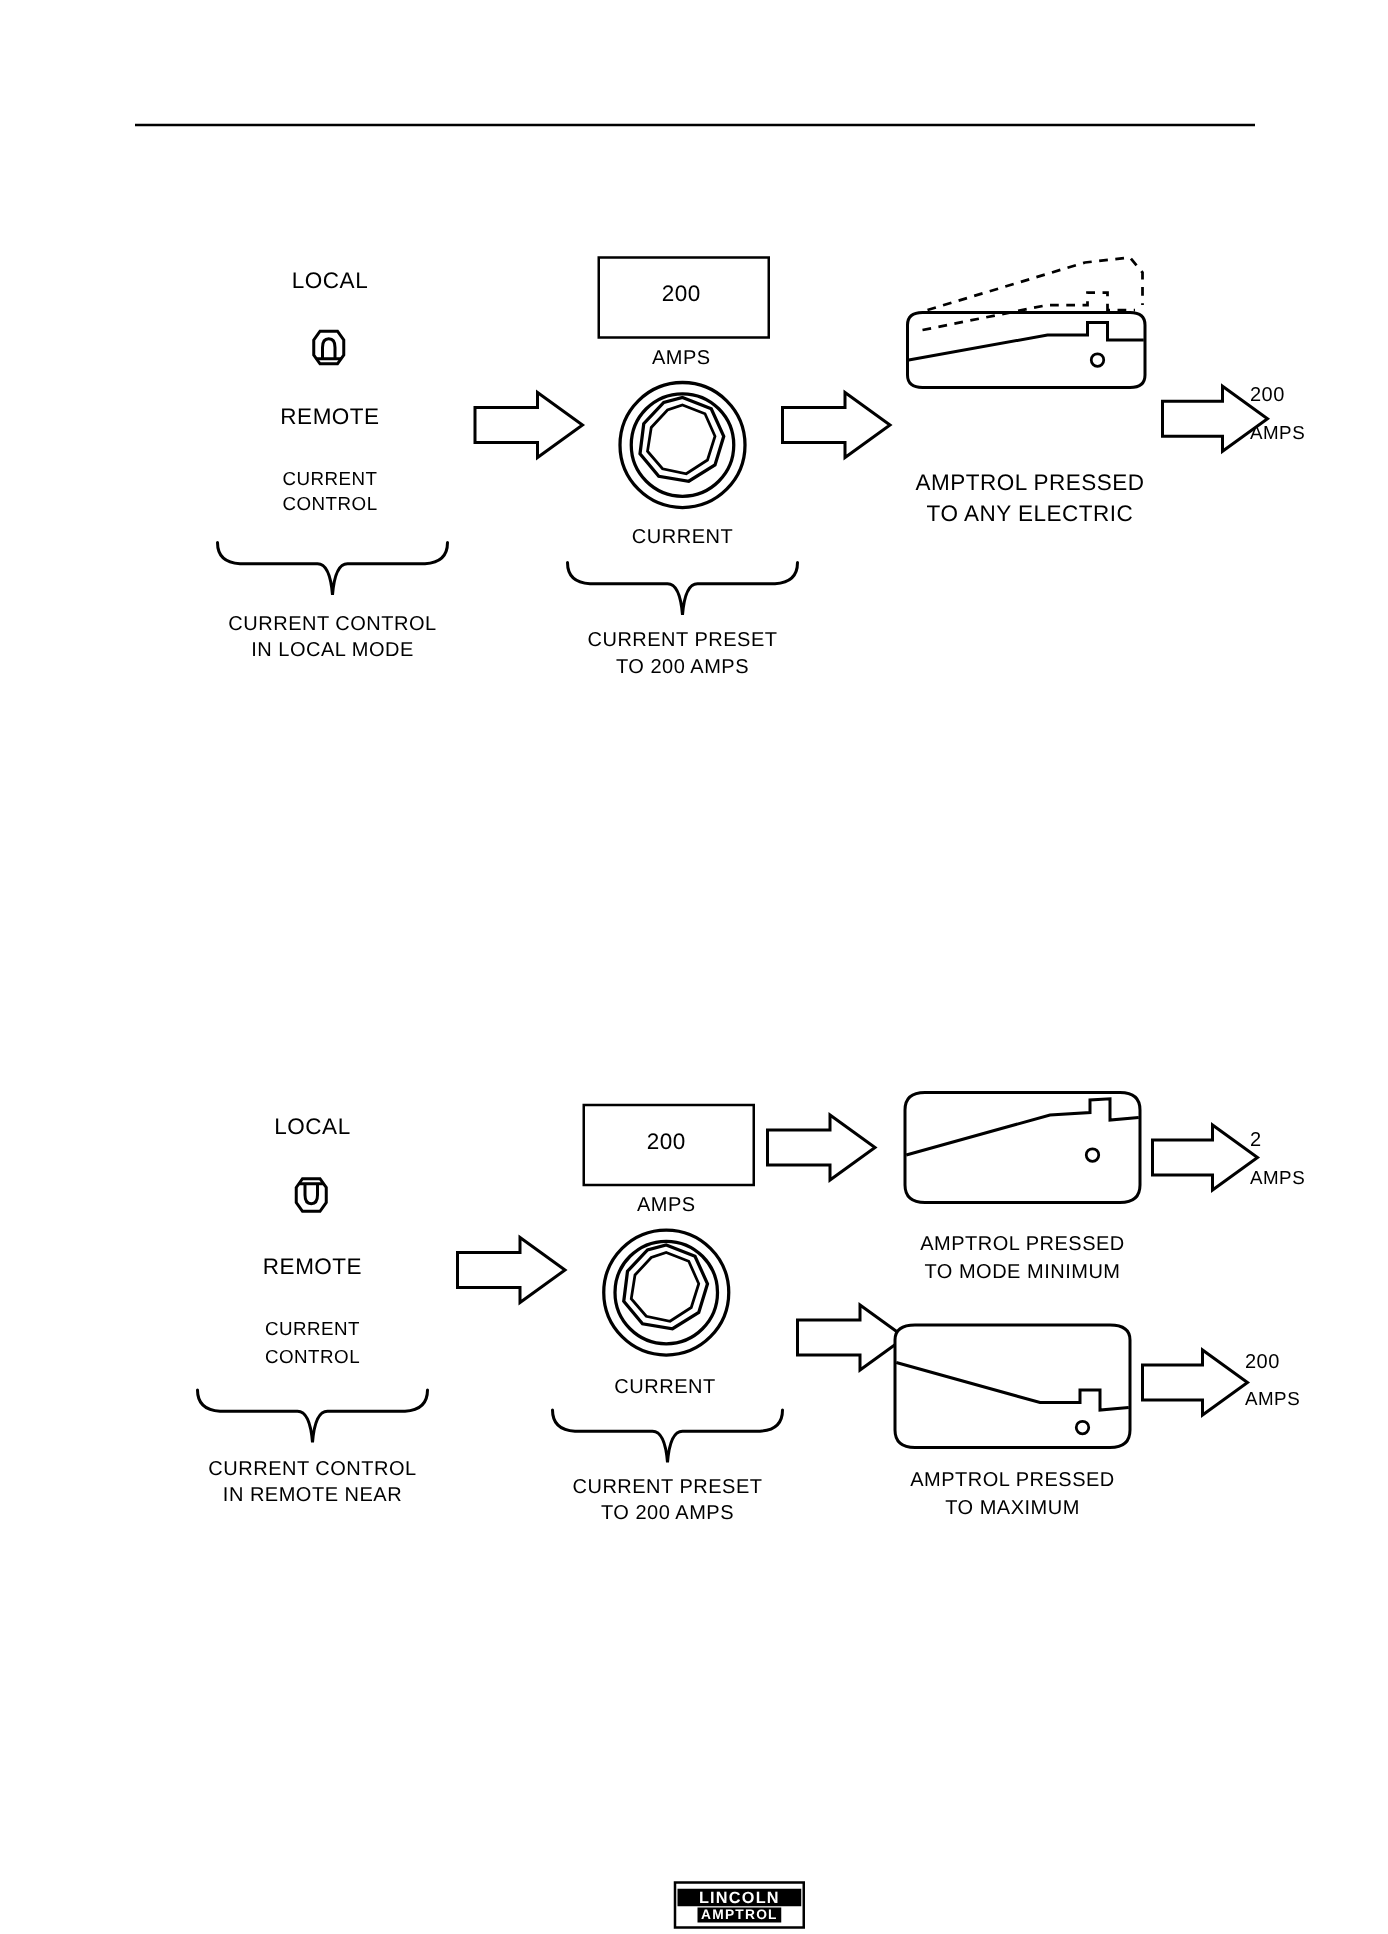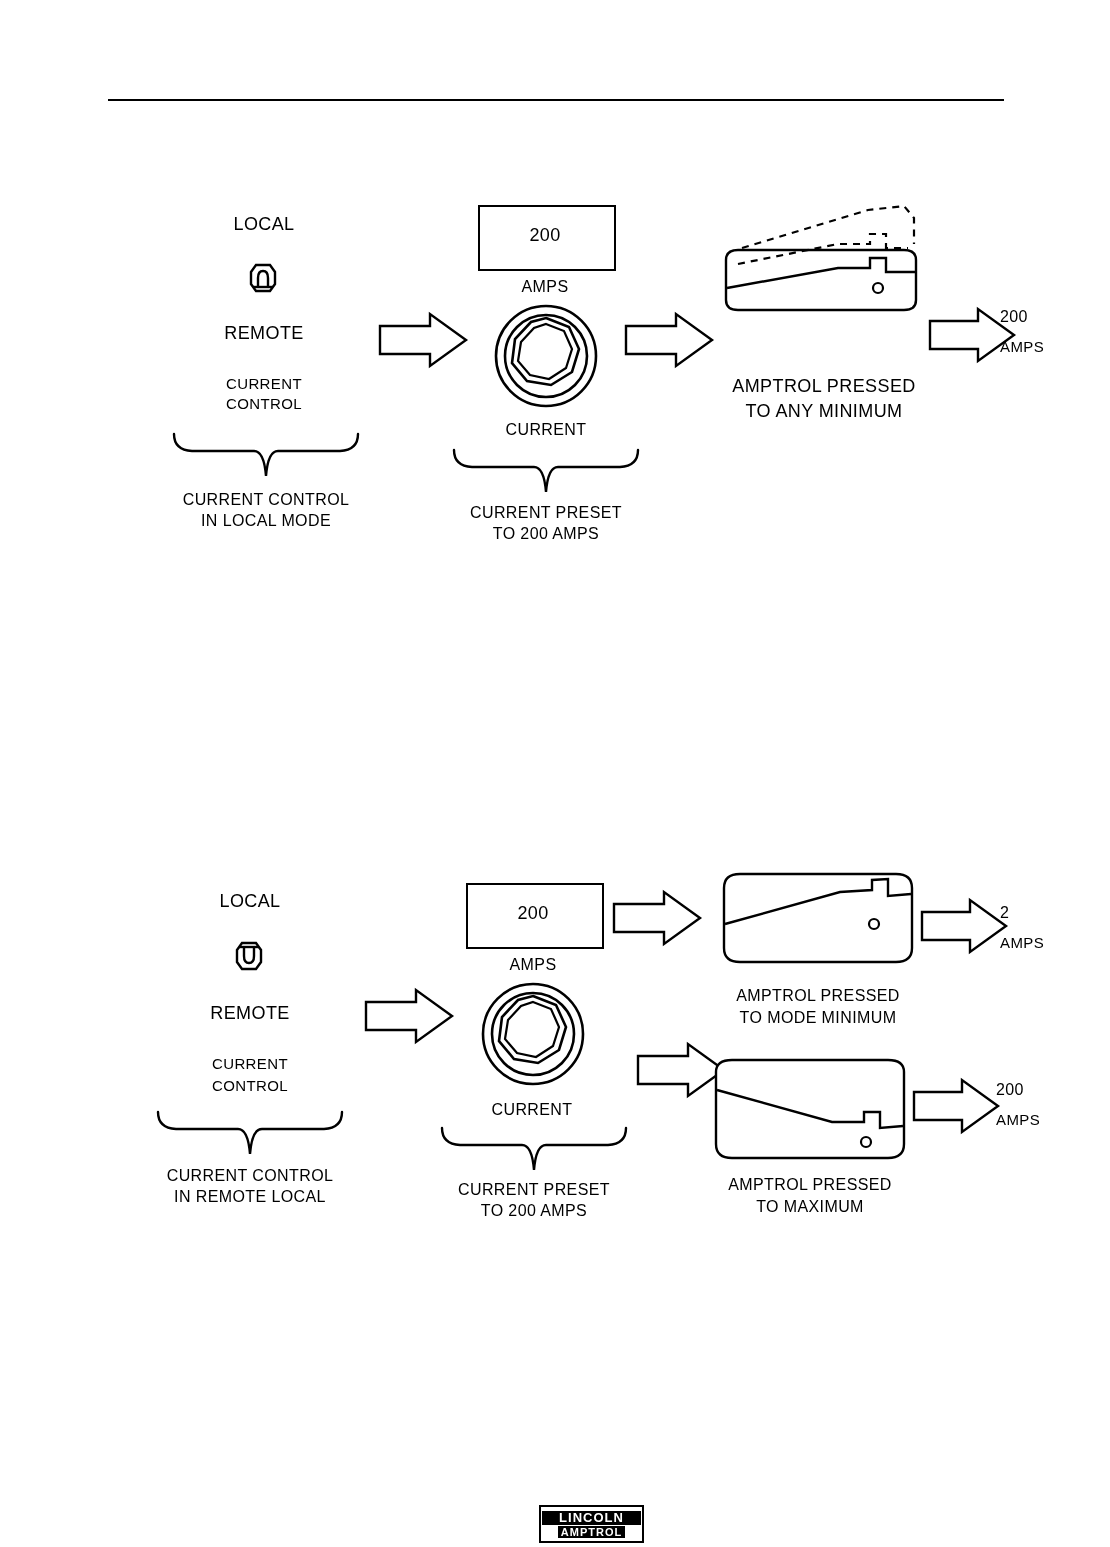"TO ANY MINIMUM" div.abs { text: MINIMUM -> ELECTRIC }
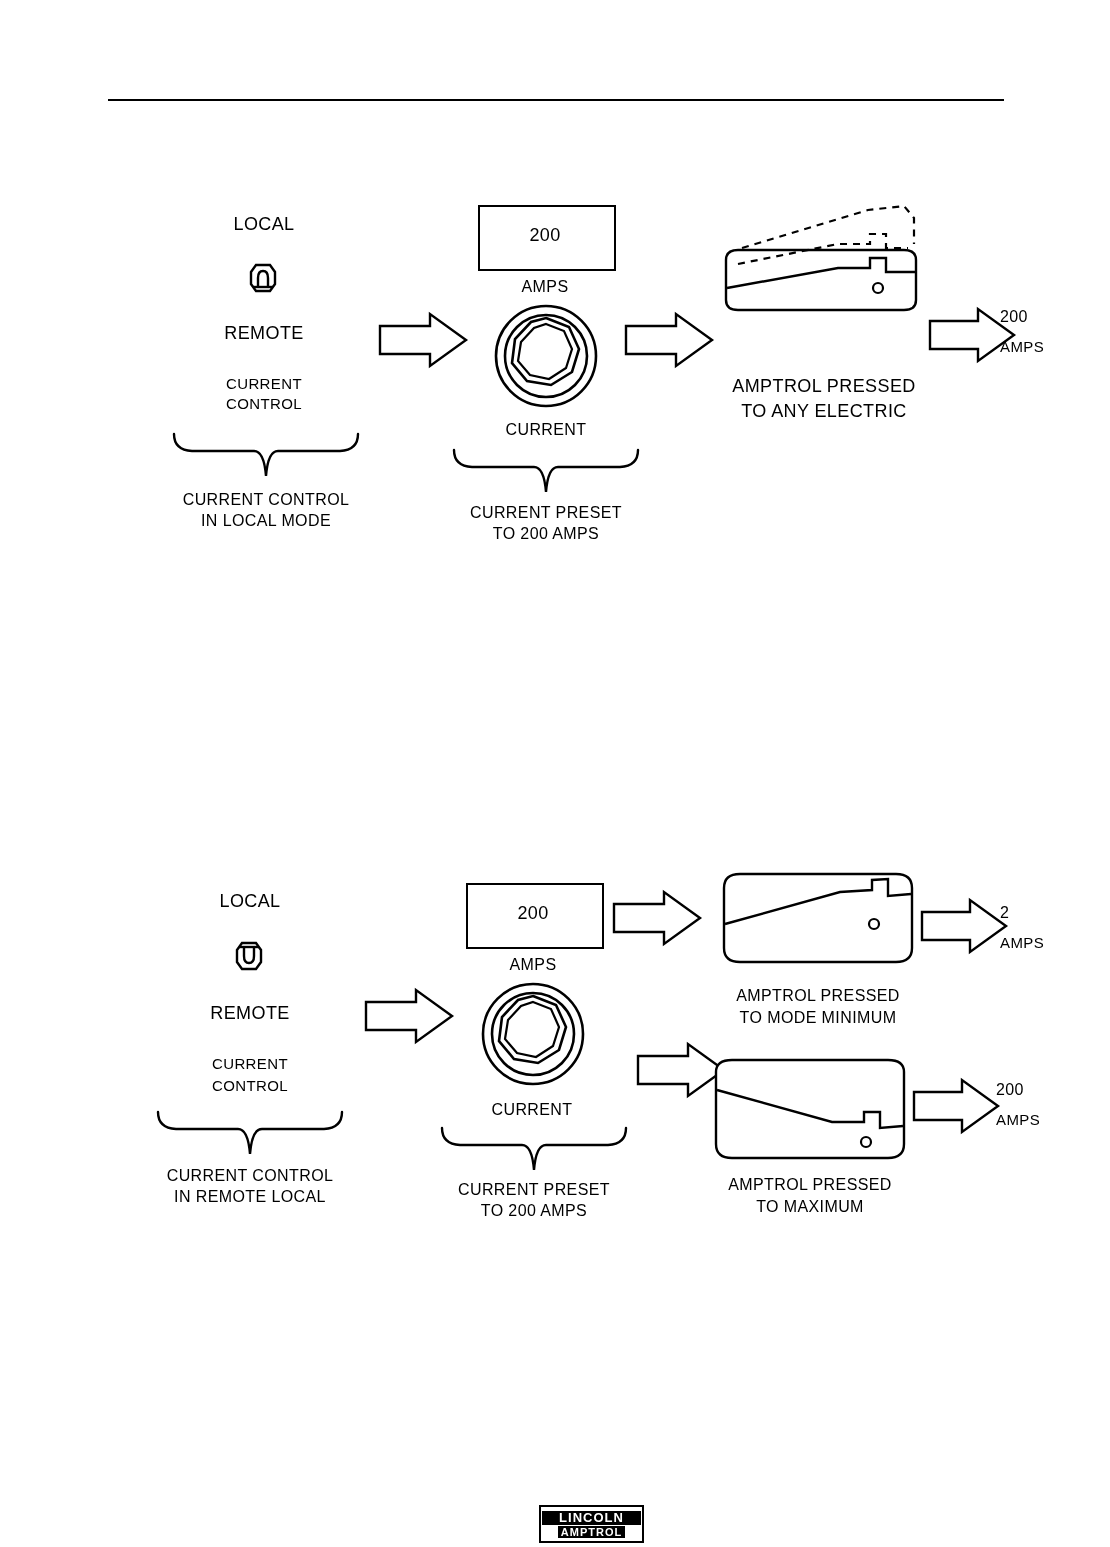"IN REMOTE LOCAL" div.abs { text: LOCAL -> NEAR }
